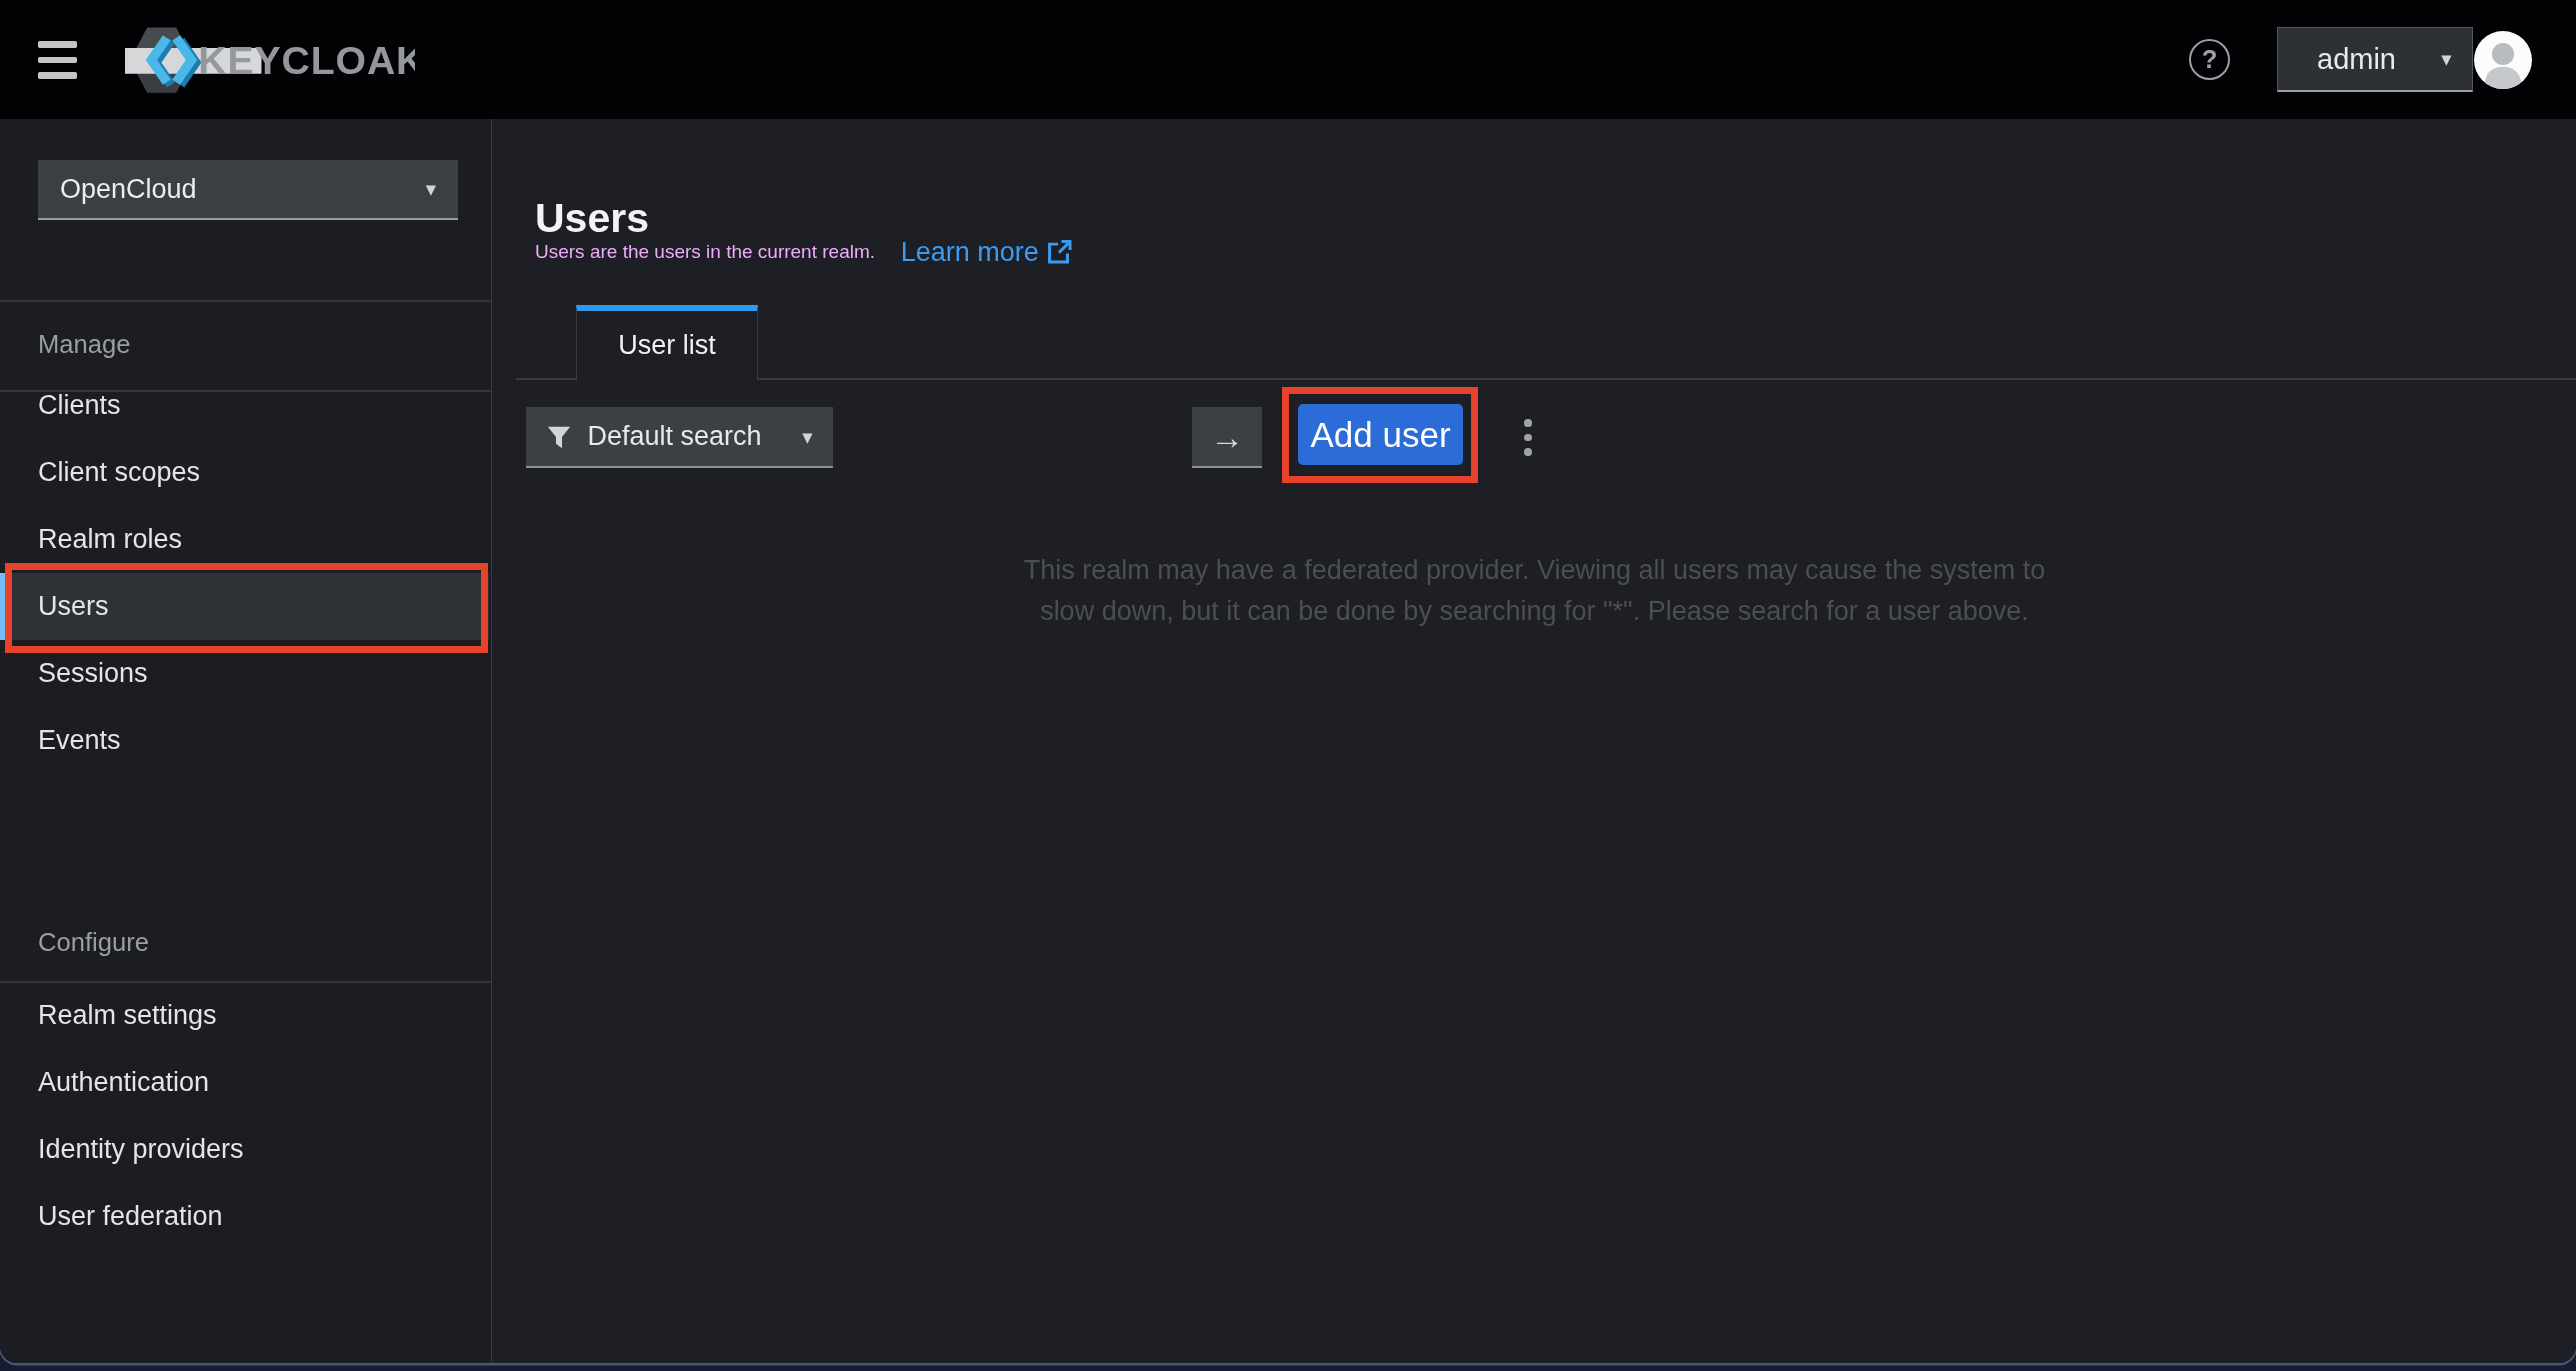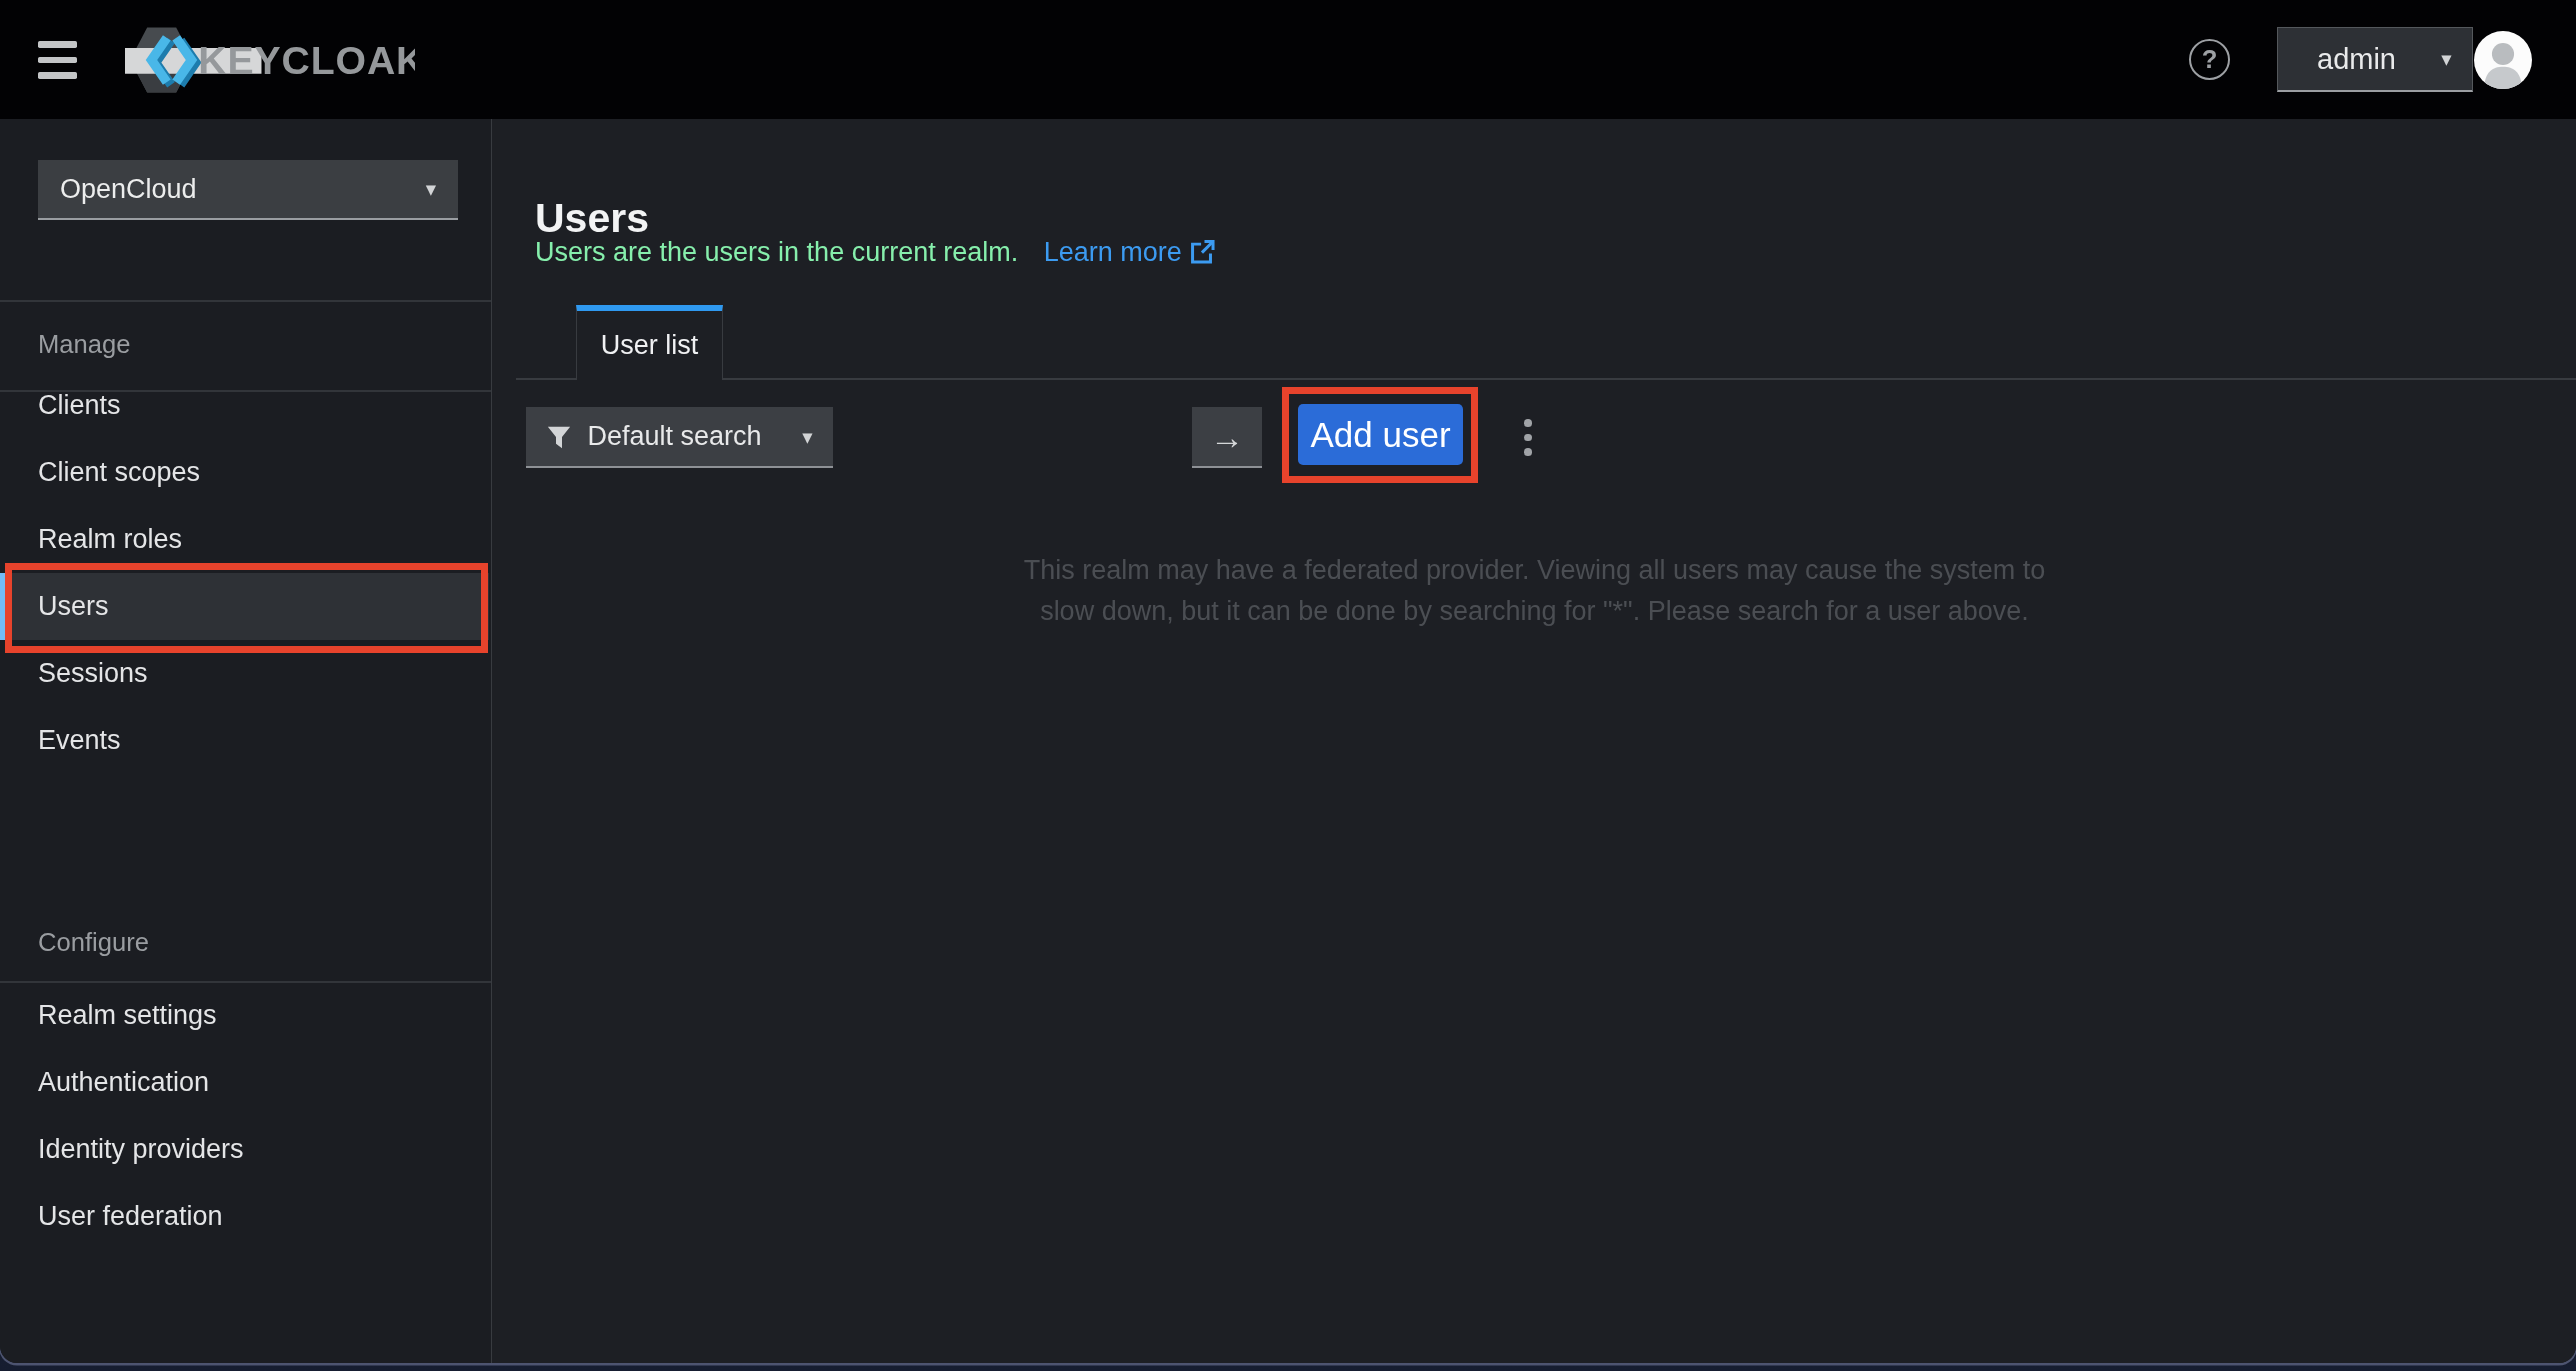"Users are the users in" .page-desc .desc-text { color: #86efac -> #f0abfc; font-size: 27px -> 19px }
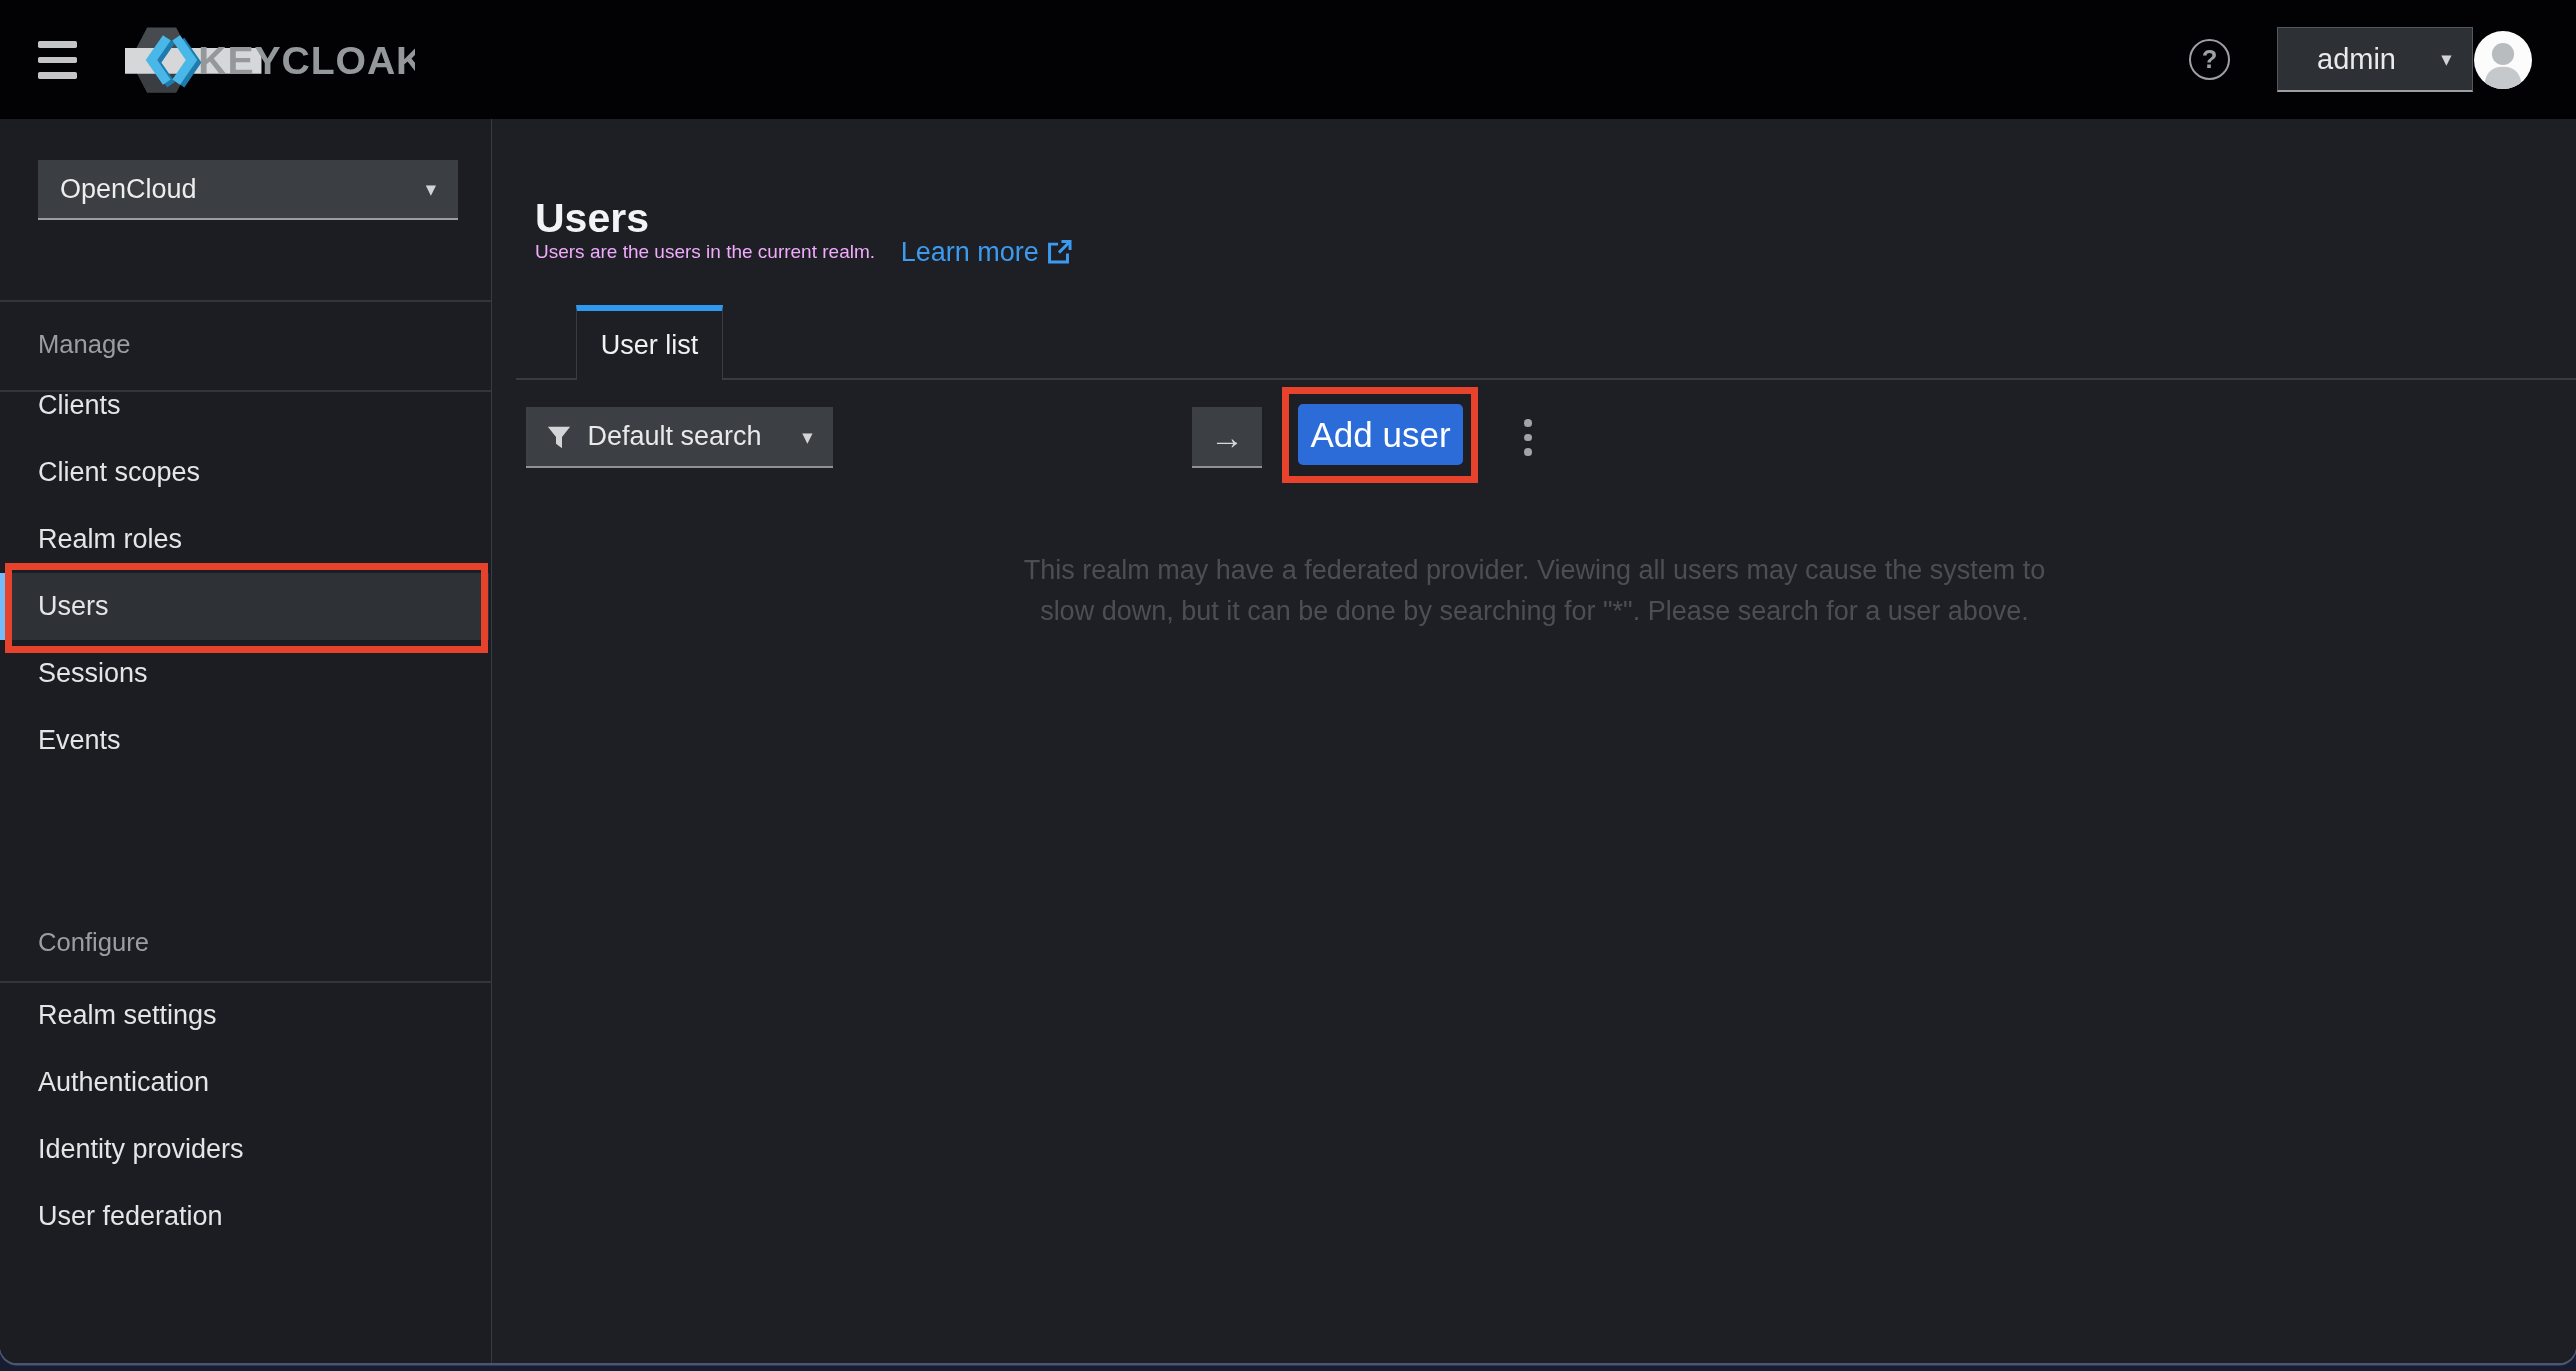"User list" .tab { width: 147px -> 182px }
